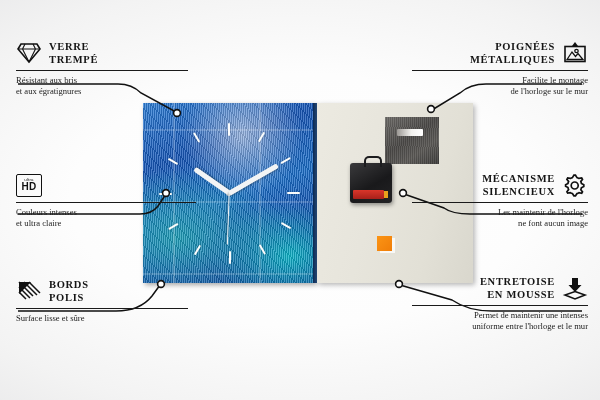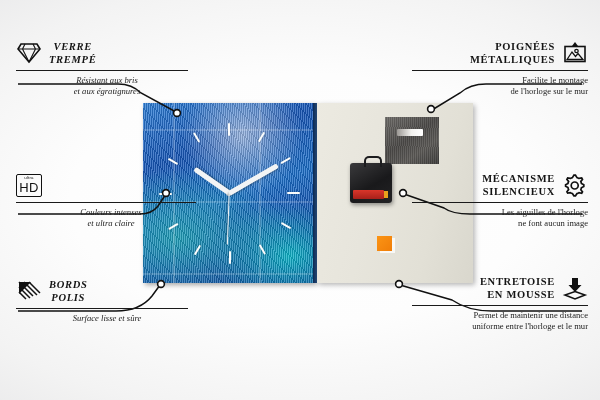"VERRE" .feat.left .title,.feat.left .desc { font-style: italic -> none; text-align: center -> left }
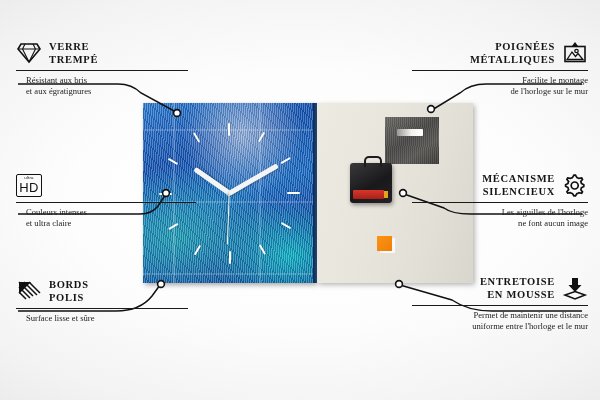"Résistant aux bris" .feat .desc { margin-left: 10px -> none }
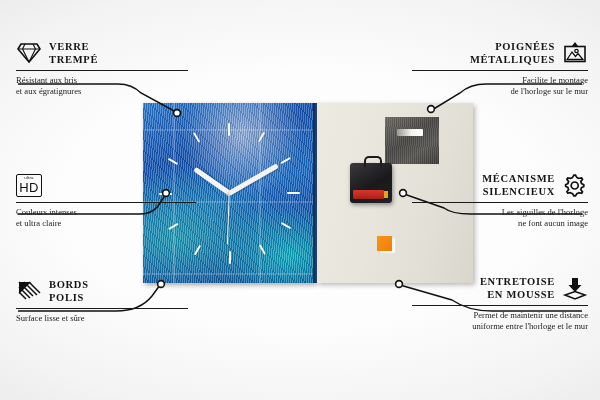"HD" .hdbox b { font-size: 13px -> 10px; font-weight: normal -> bold }
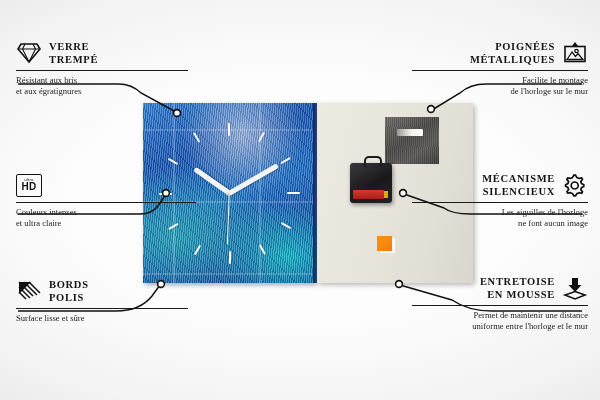"Les aiguilles de l'horloge" span { text: aiguilles -> maintenir }
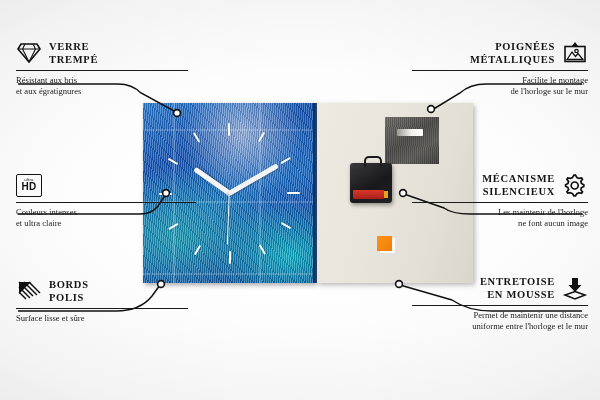"Permet de maintenir une distance" span { text: distance -> intenses }
